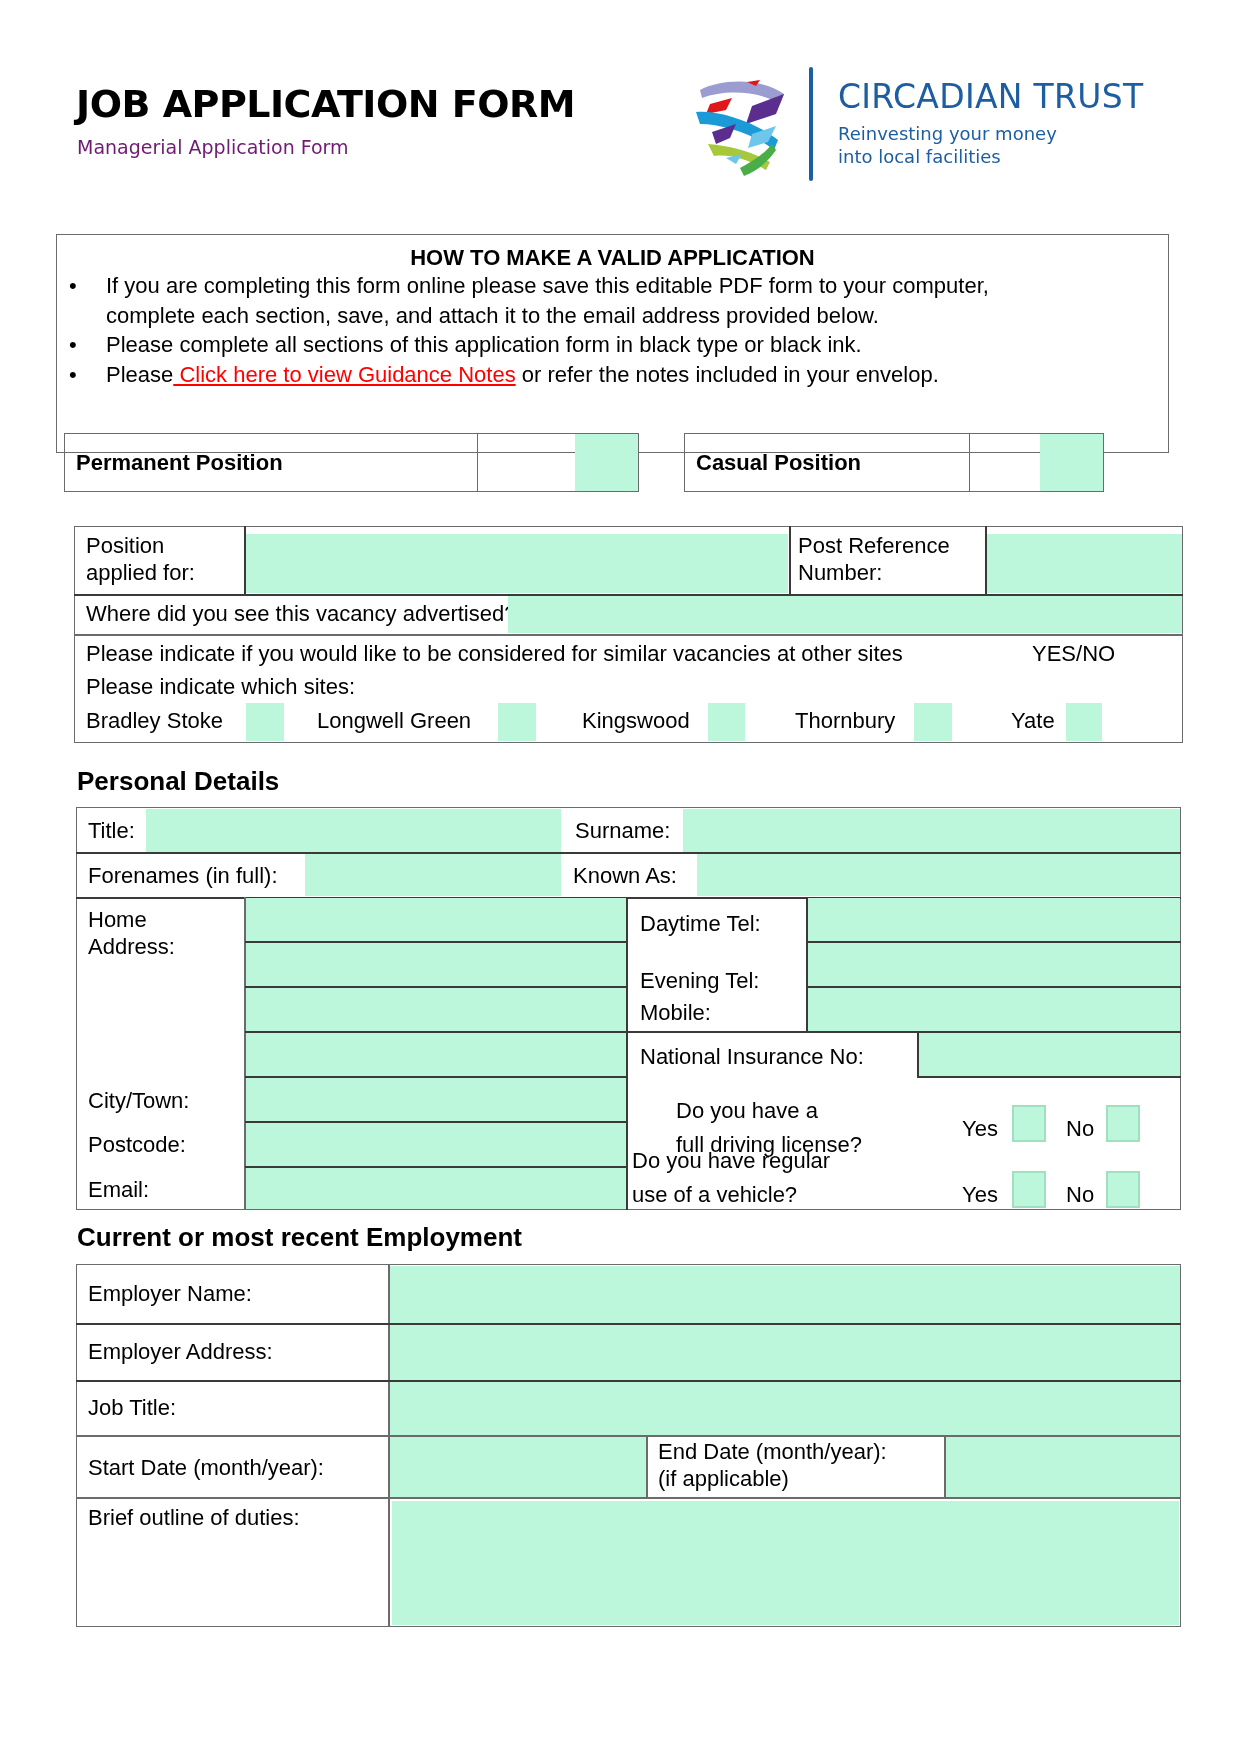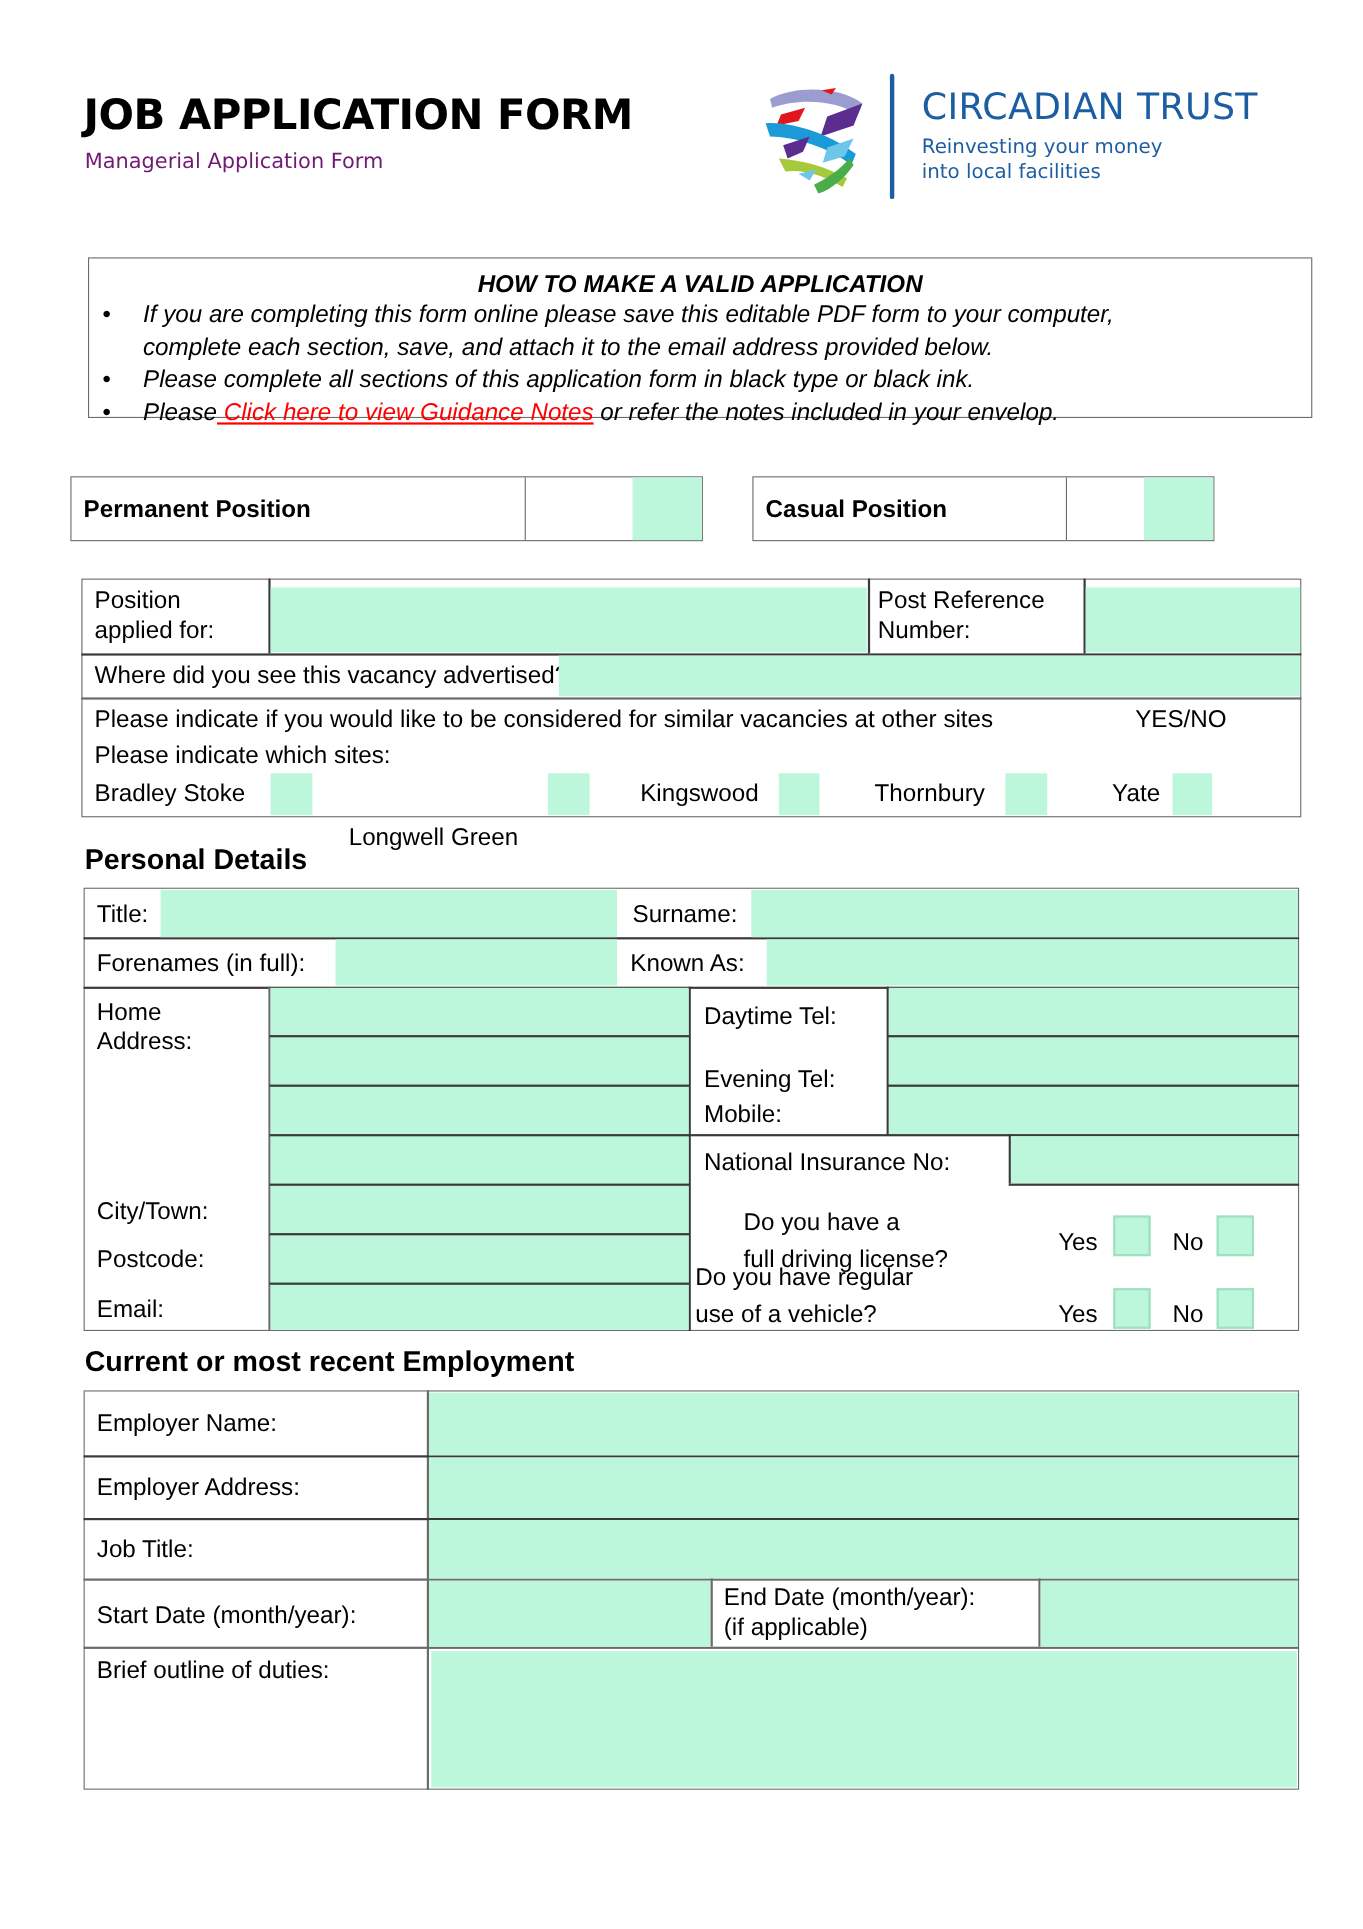"HOW TO MAKE A VALID" .howto { font-style: italic -> none; height: 146px -> 219px; left: 80px -> 56px }
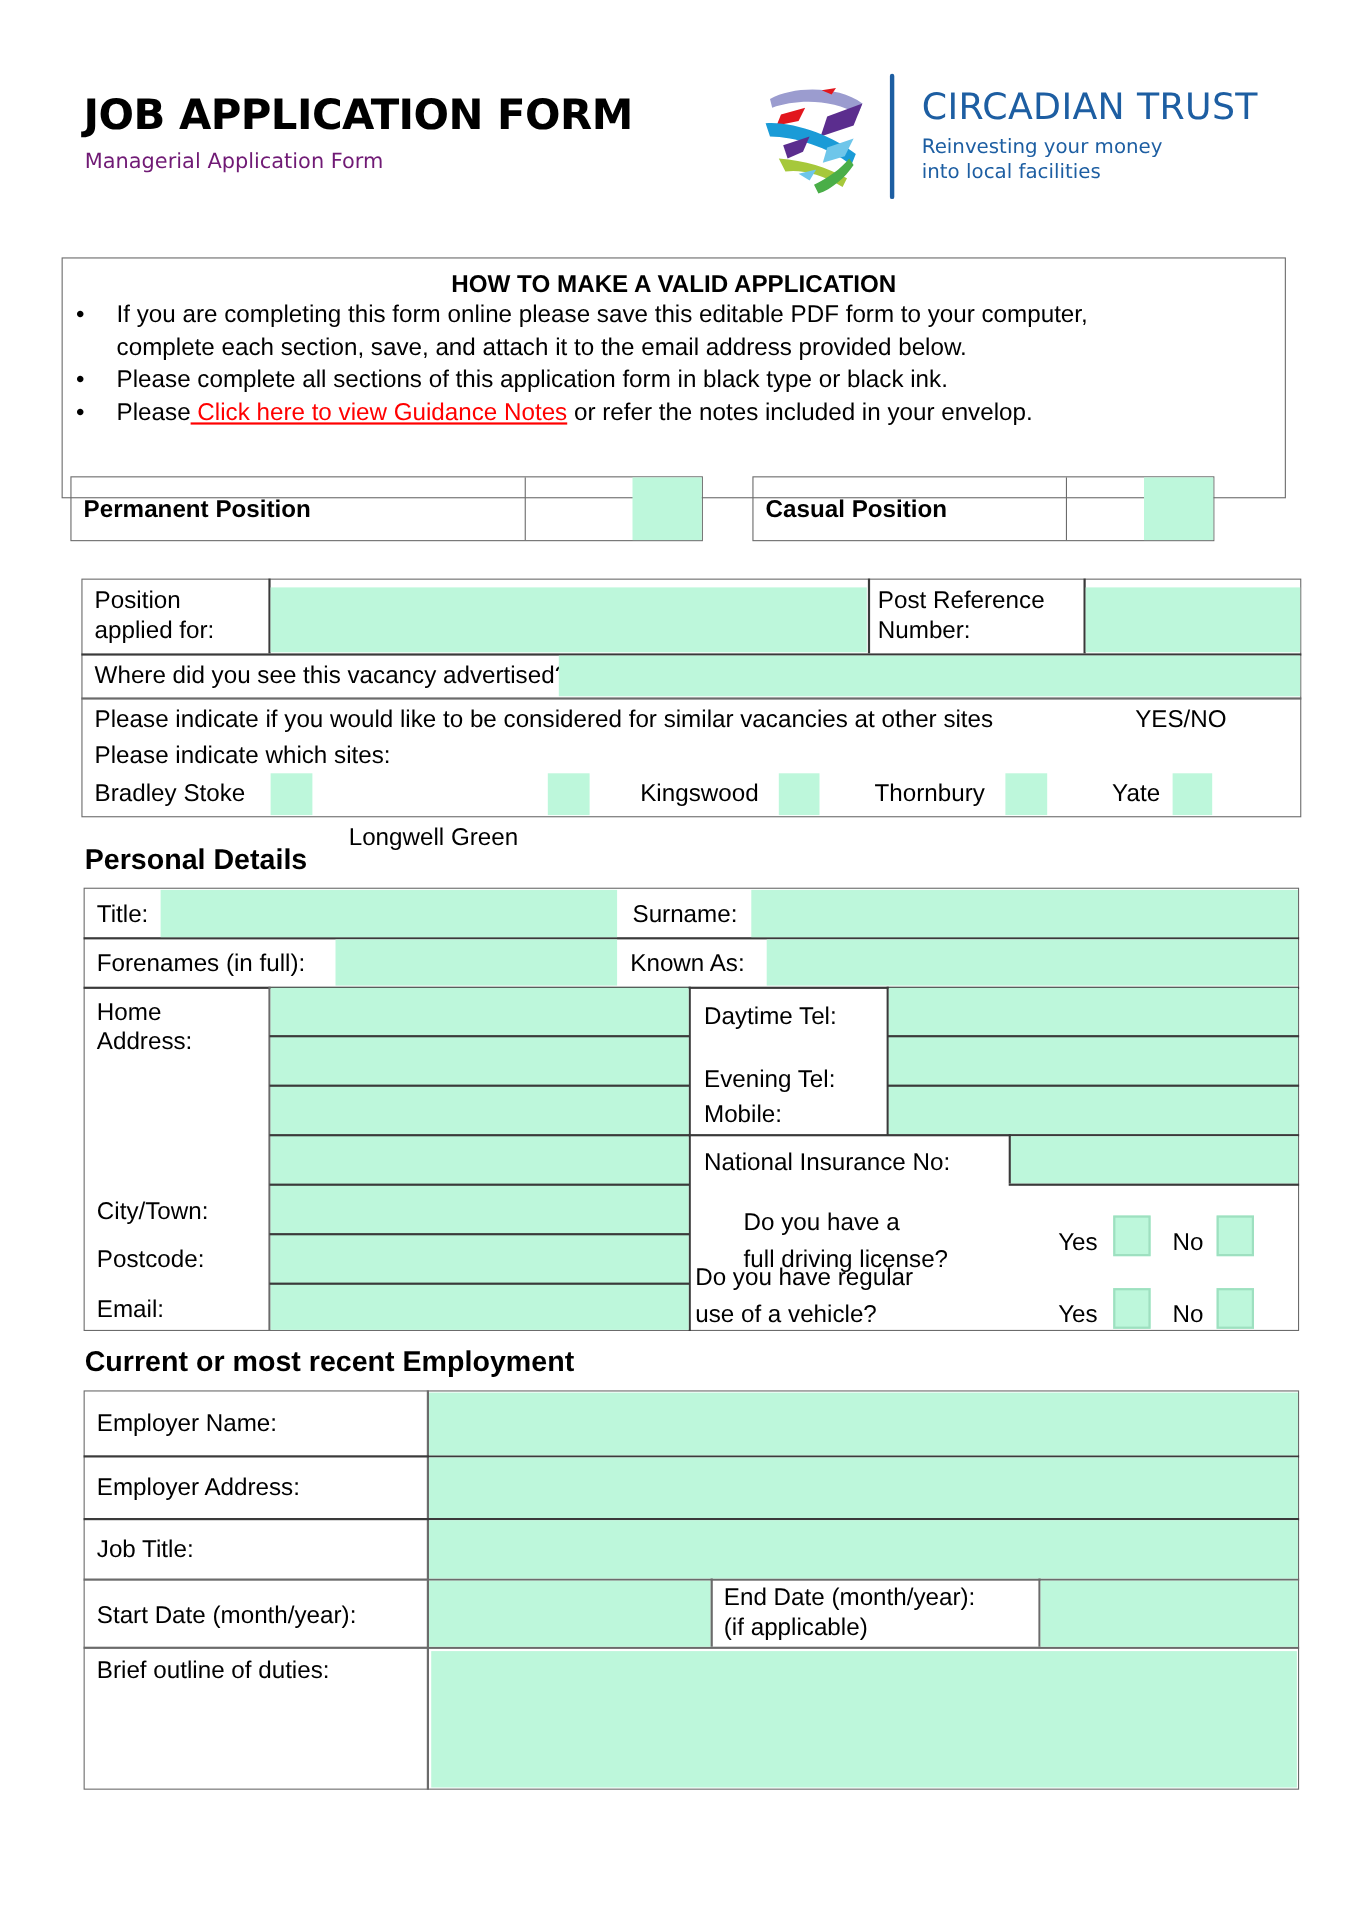"Longwell Green" div.cell { margin-top: 40px -> none }
